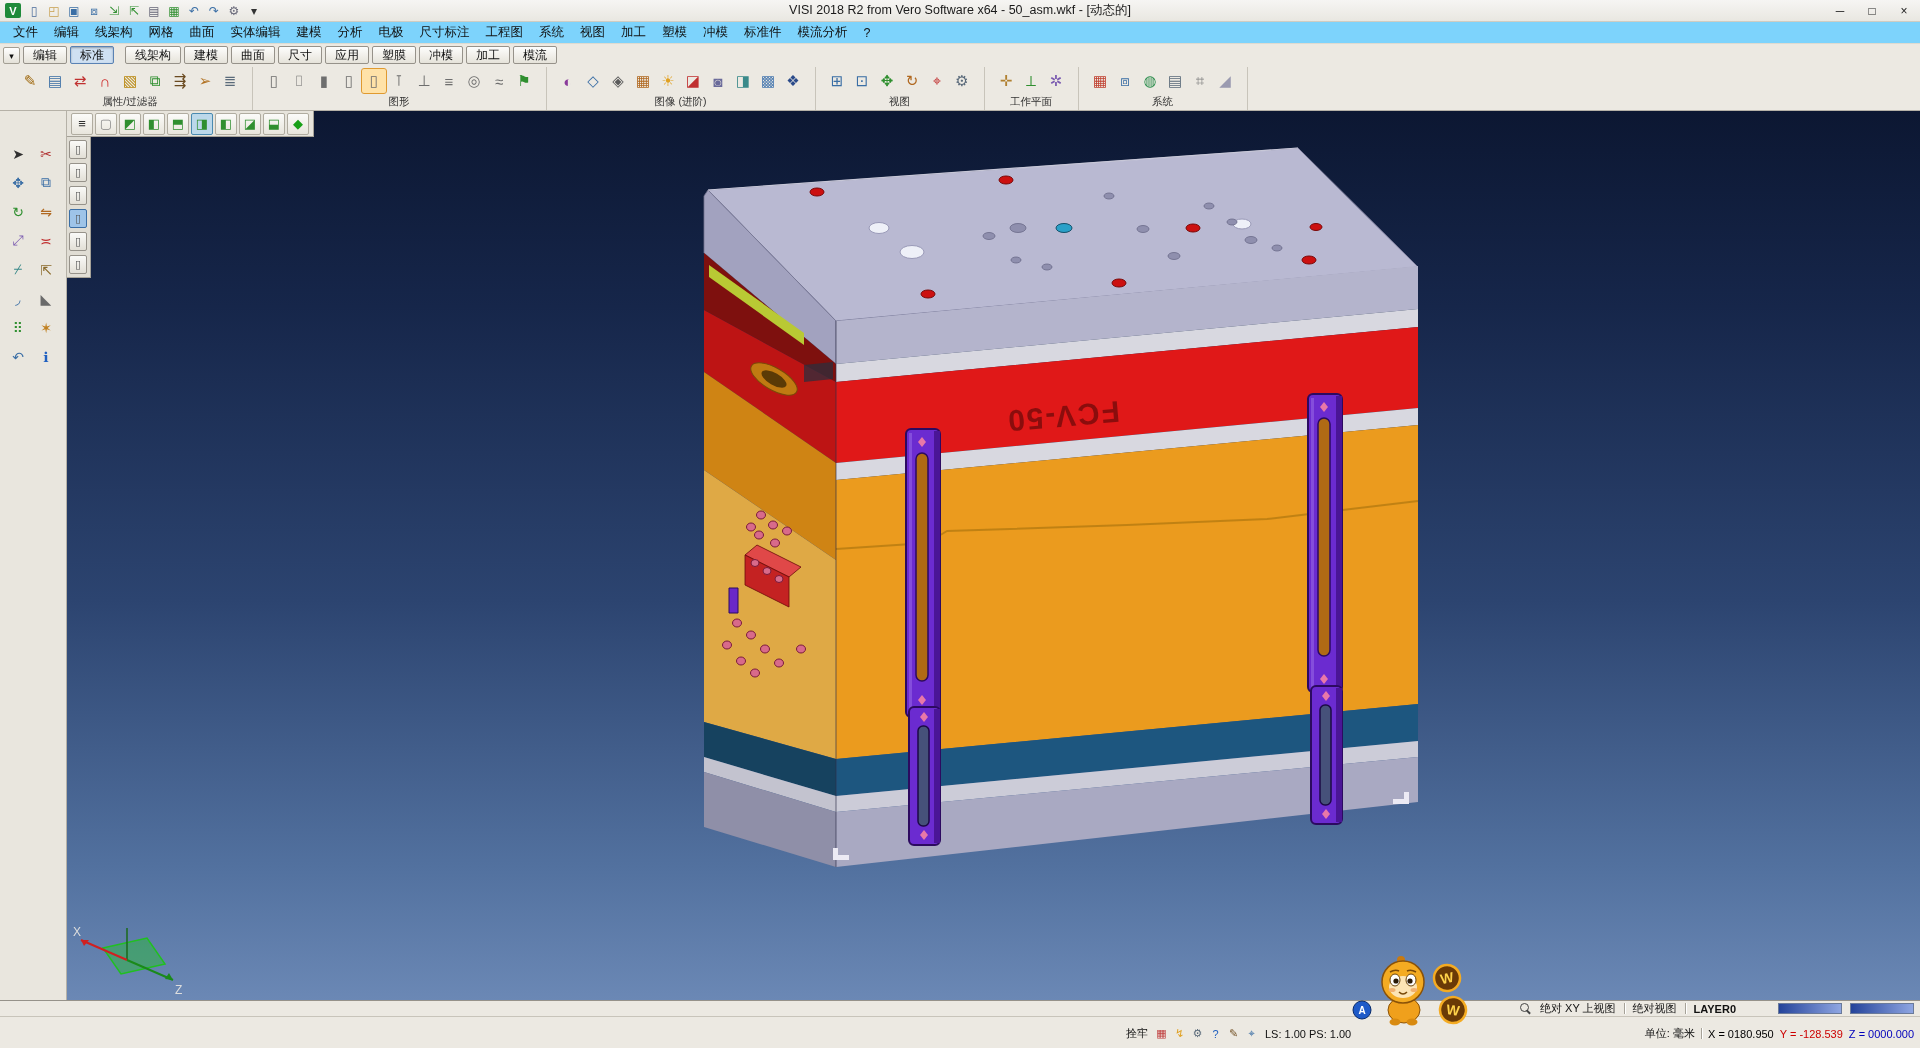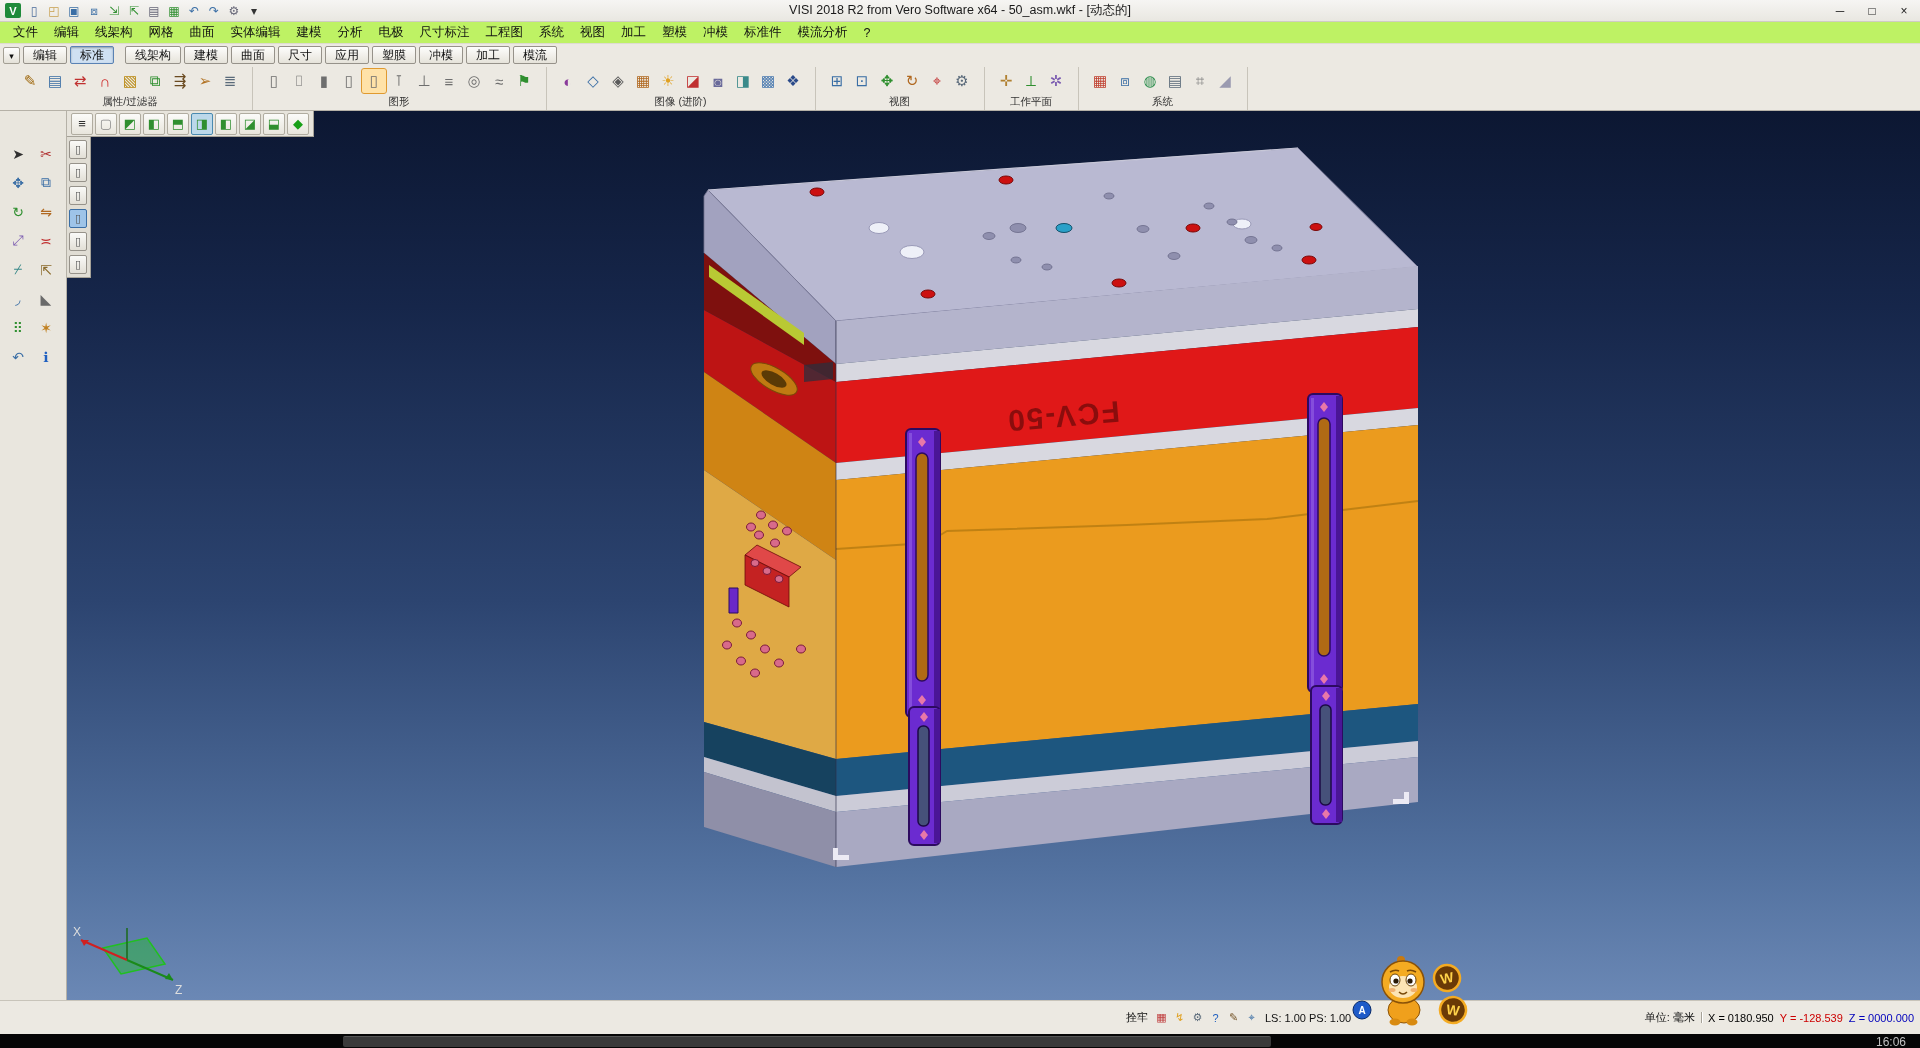"文件" .menubar { background: #bef264 -> #7dd3fc }
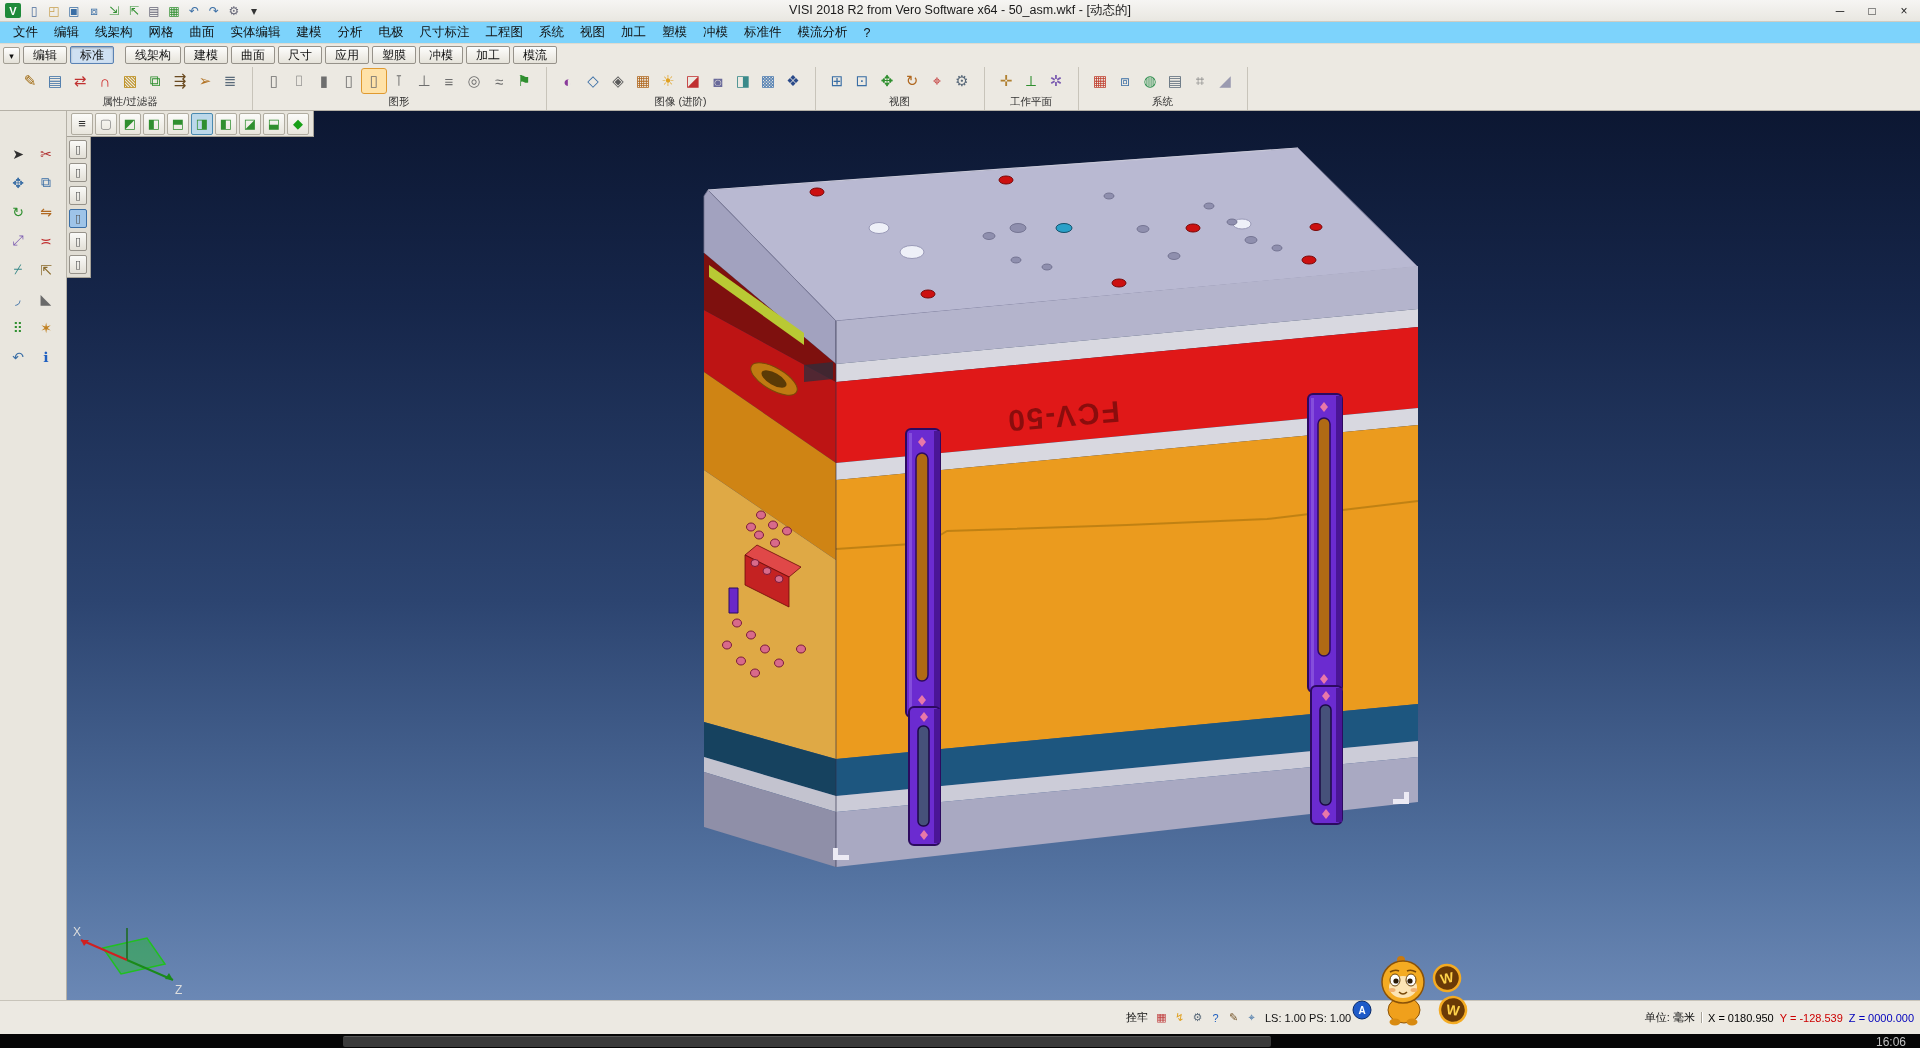"绝对 XY 上视图" div.status1 { html: none -> <div> <span></span> <span>绝对 XY 上视图</span> <span></span> <span>绝对视图</span> <span></span> <span>LAYER0</span> <span></span> <span></span> </div> }
